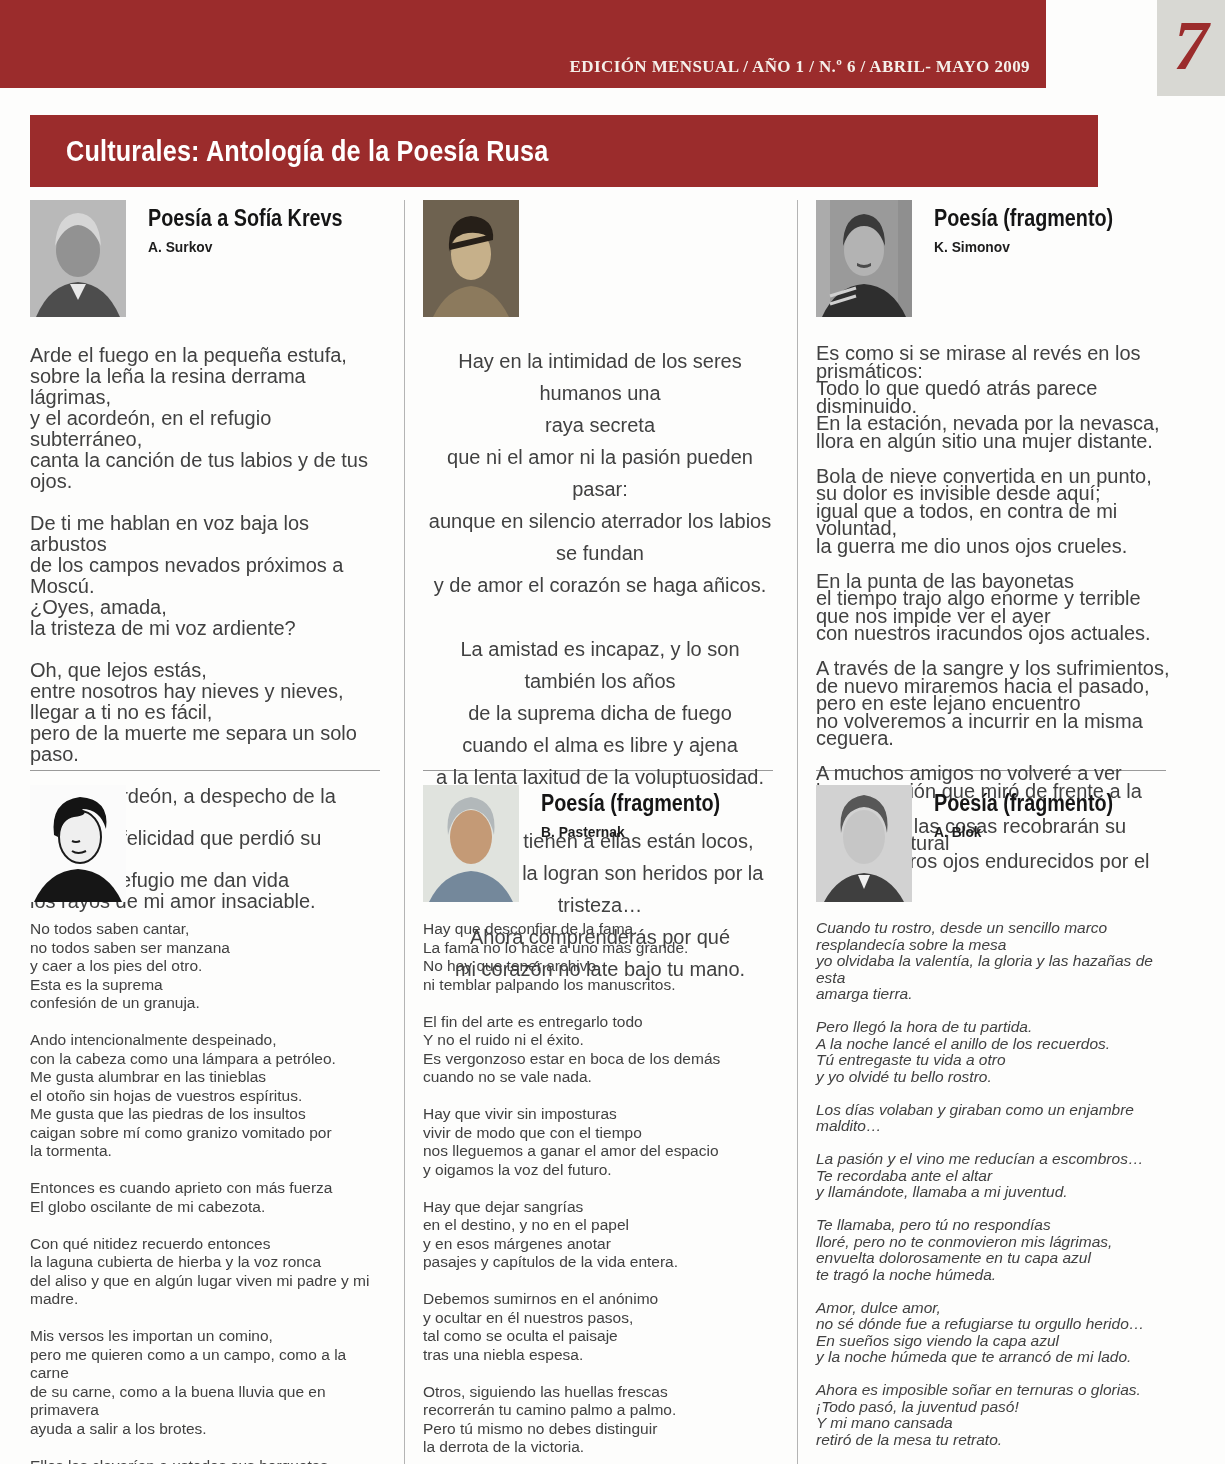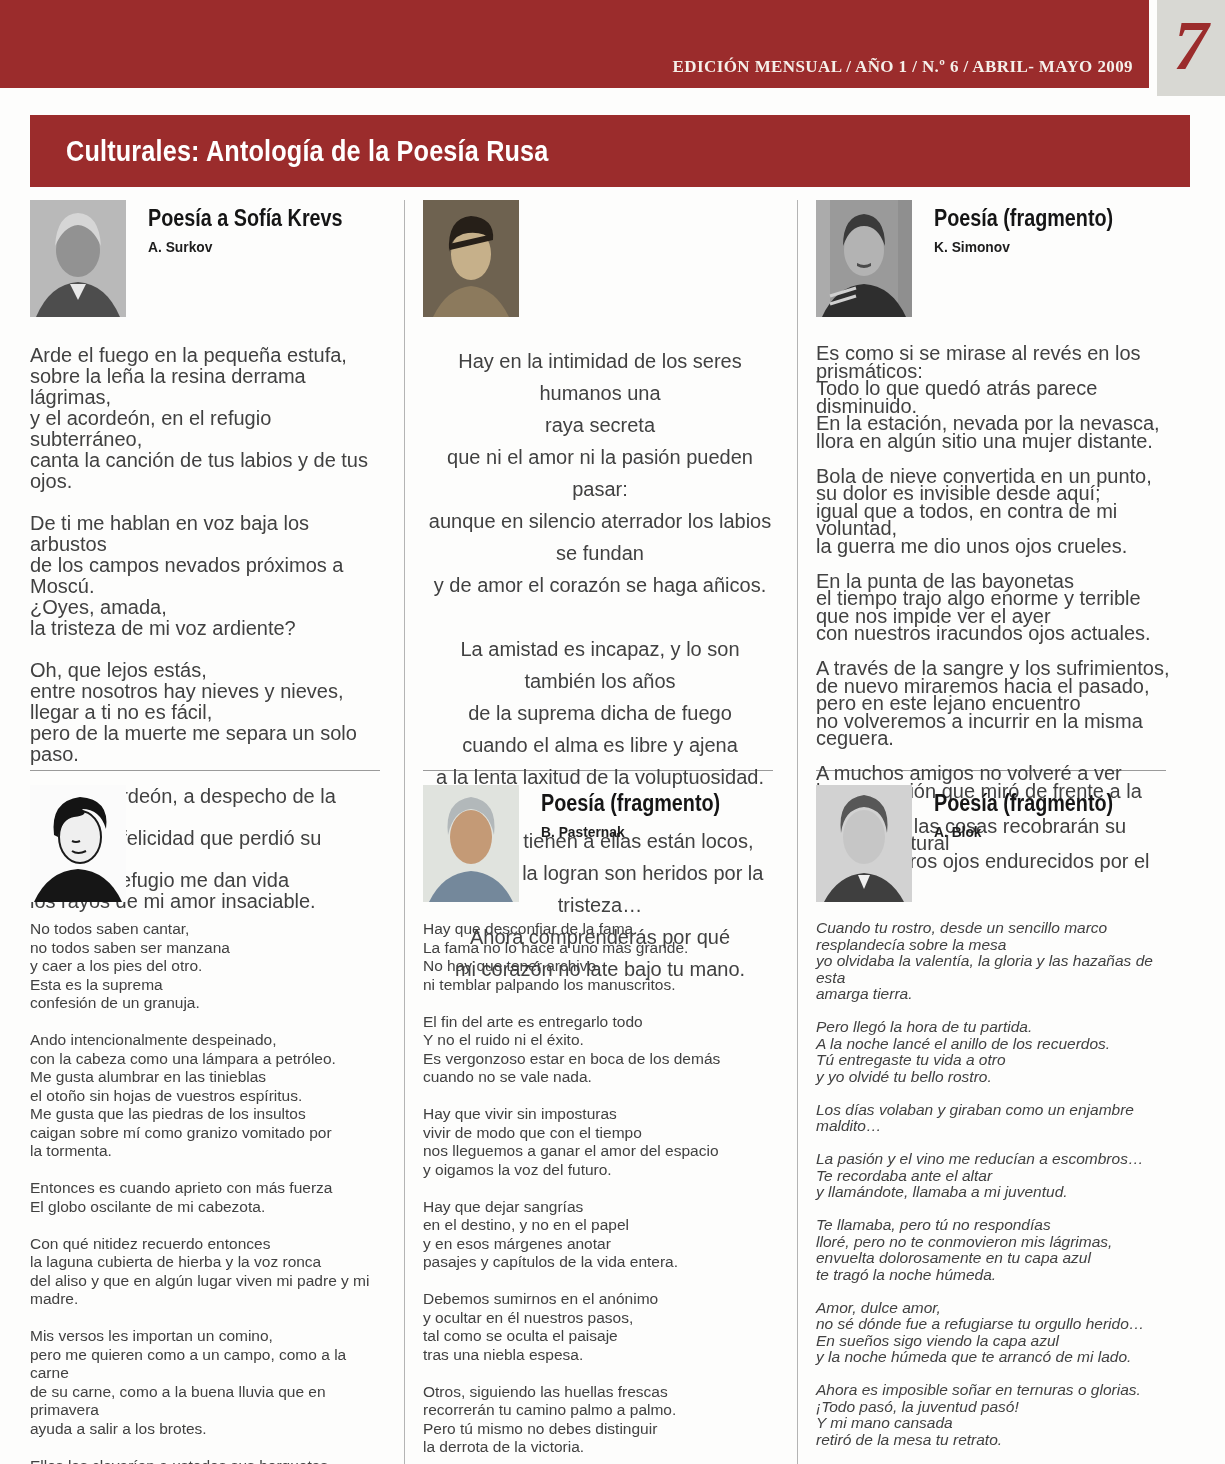"EDICIÓN MENSUAL / AÑO 1" .topbar { width: 1149px -> 1046px }
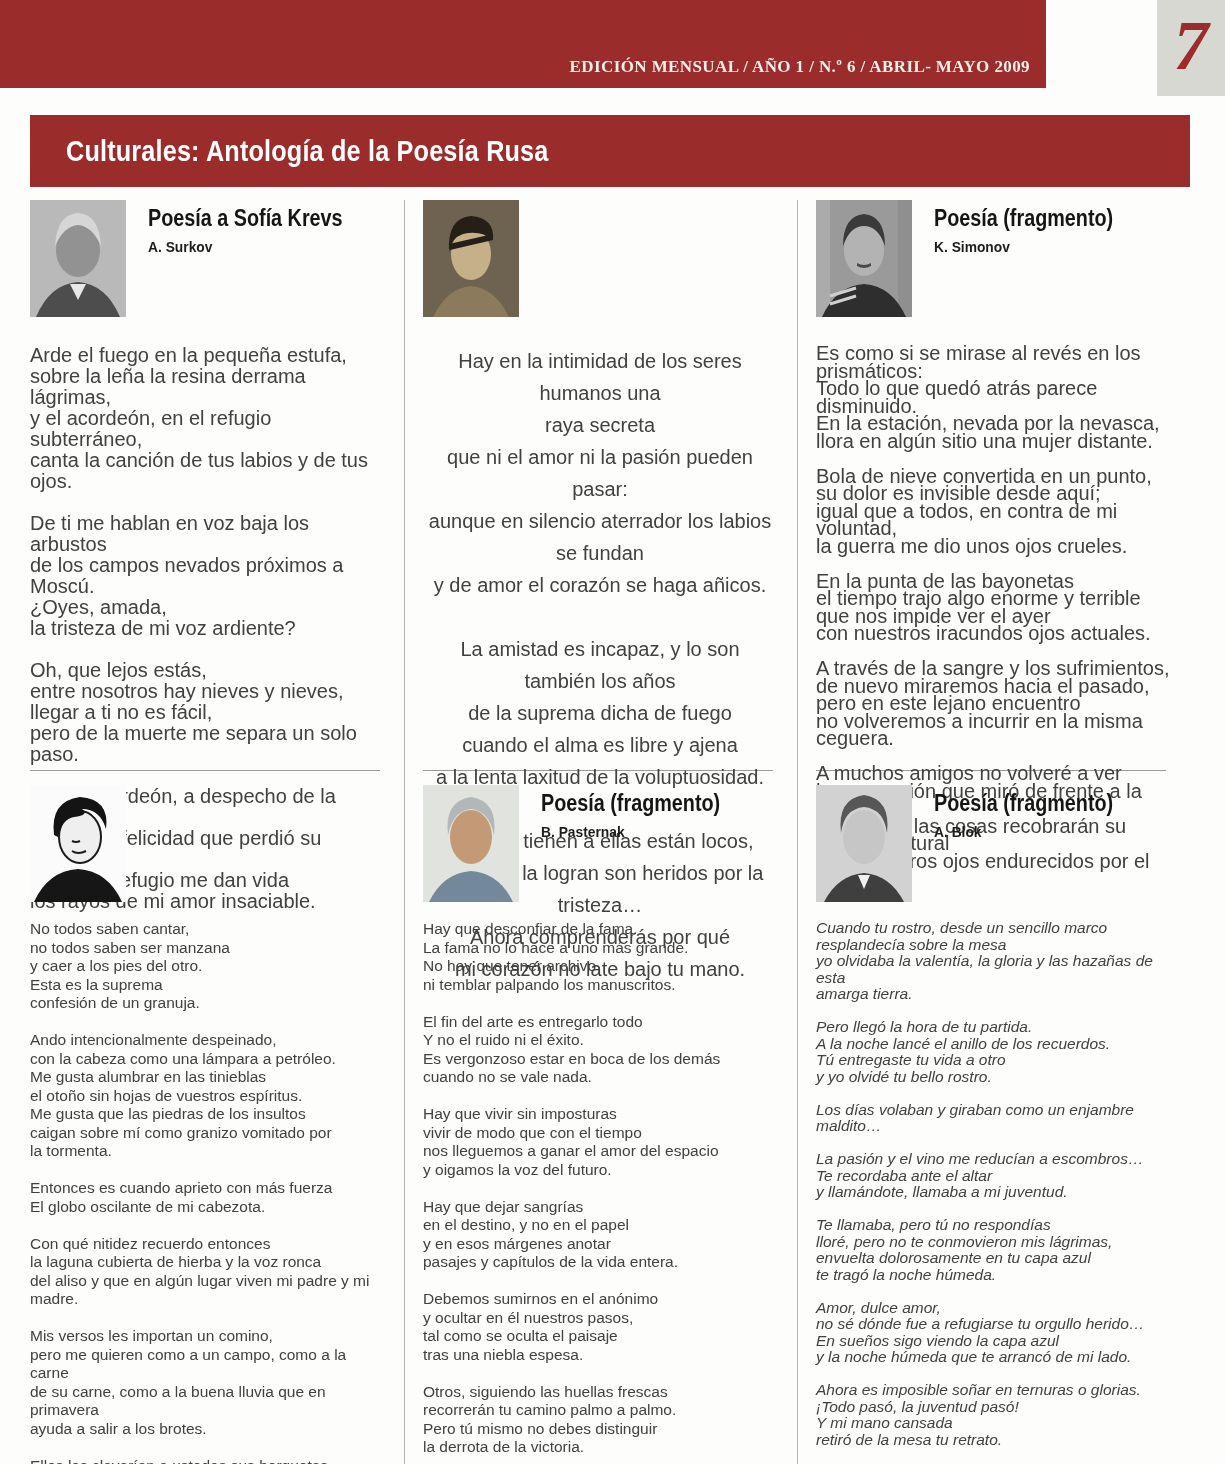"Culturales: Antología de la Poesía" .banner { width: 1160px -> 1068px }
